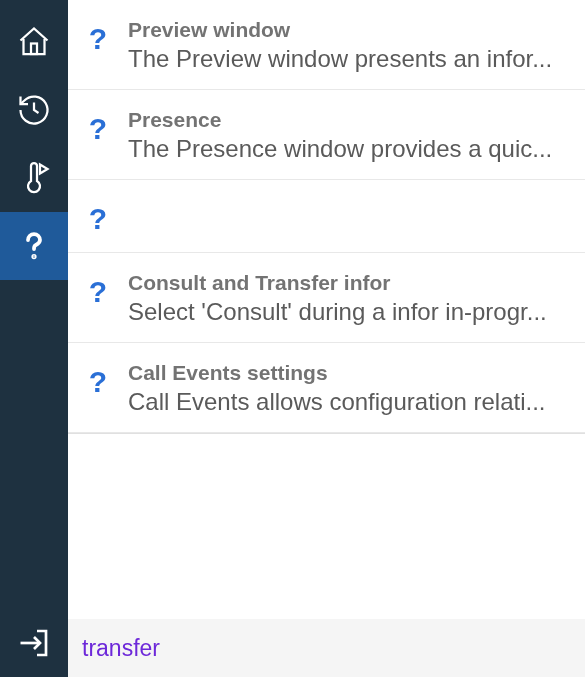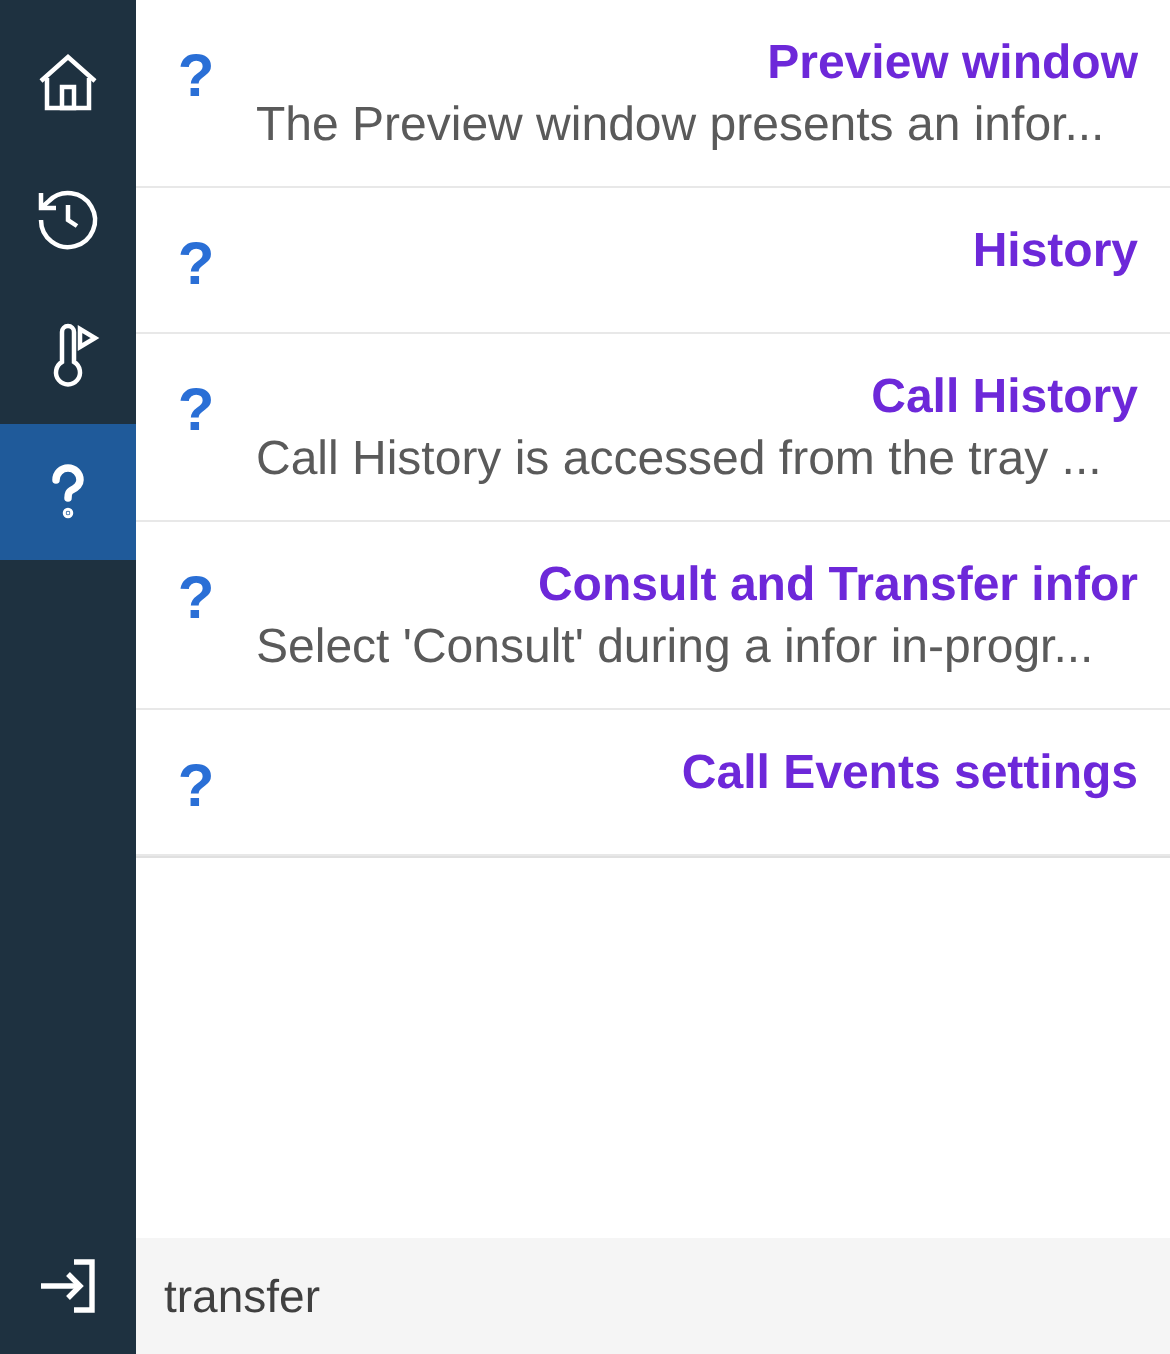"Preview window" .list-item-title { color: #6d28d9 -> #737373; font-size: 24px -> 21px; text-align: right -> none }
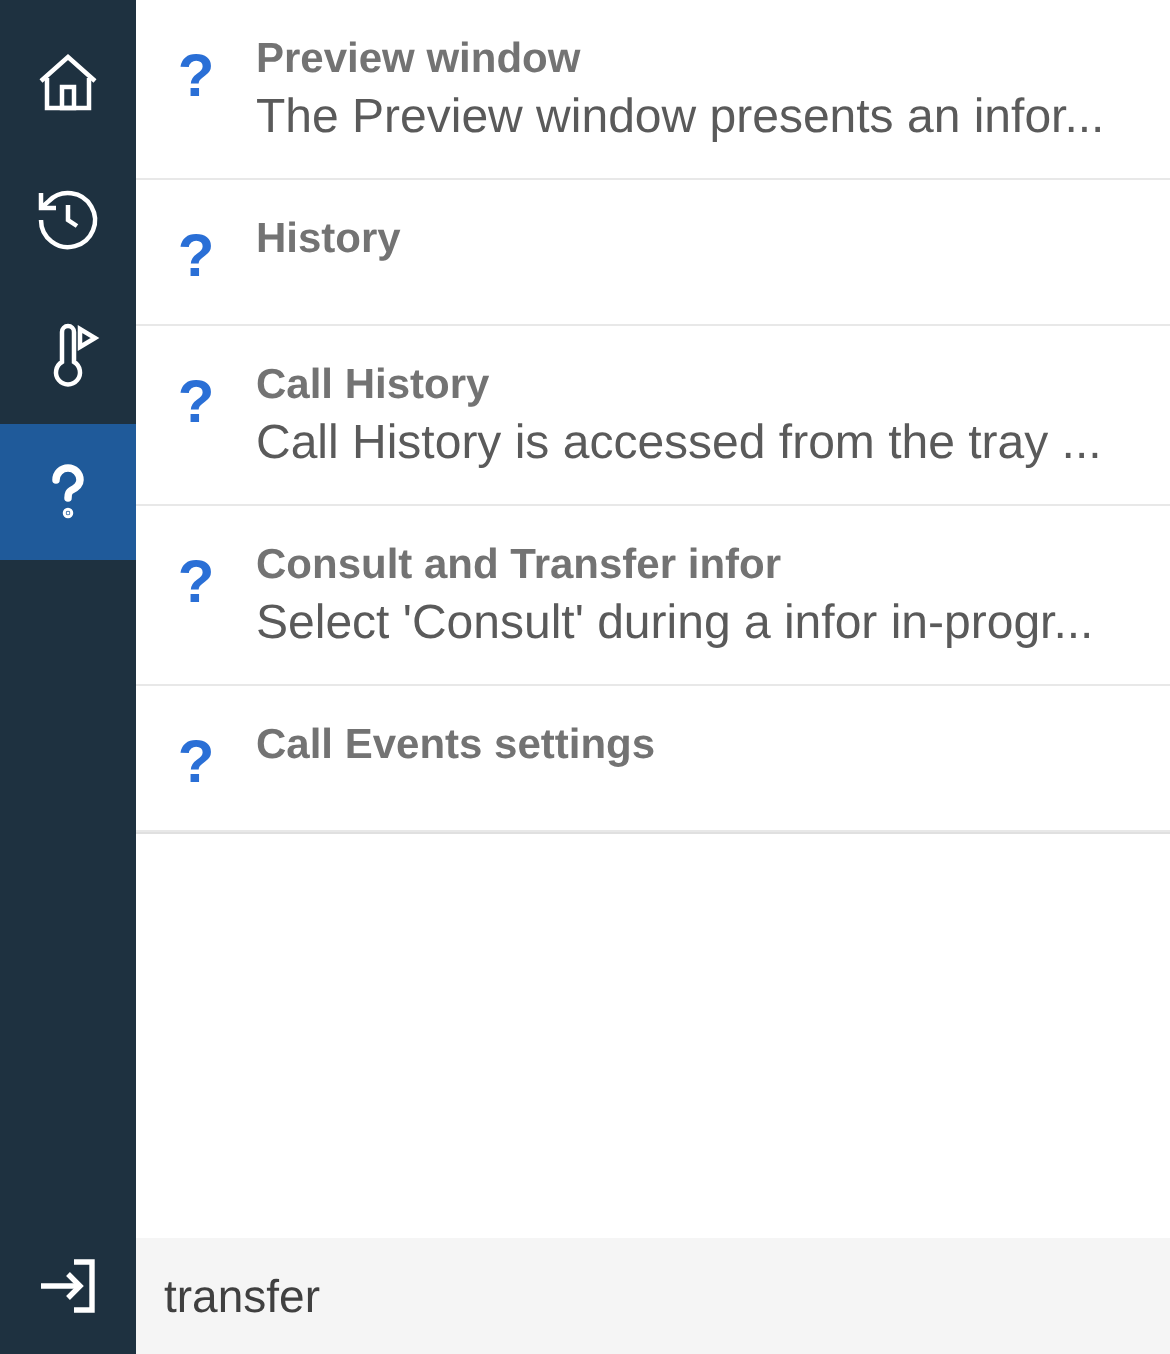"History" div.list-item-title { text: History -> Presence }
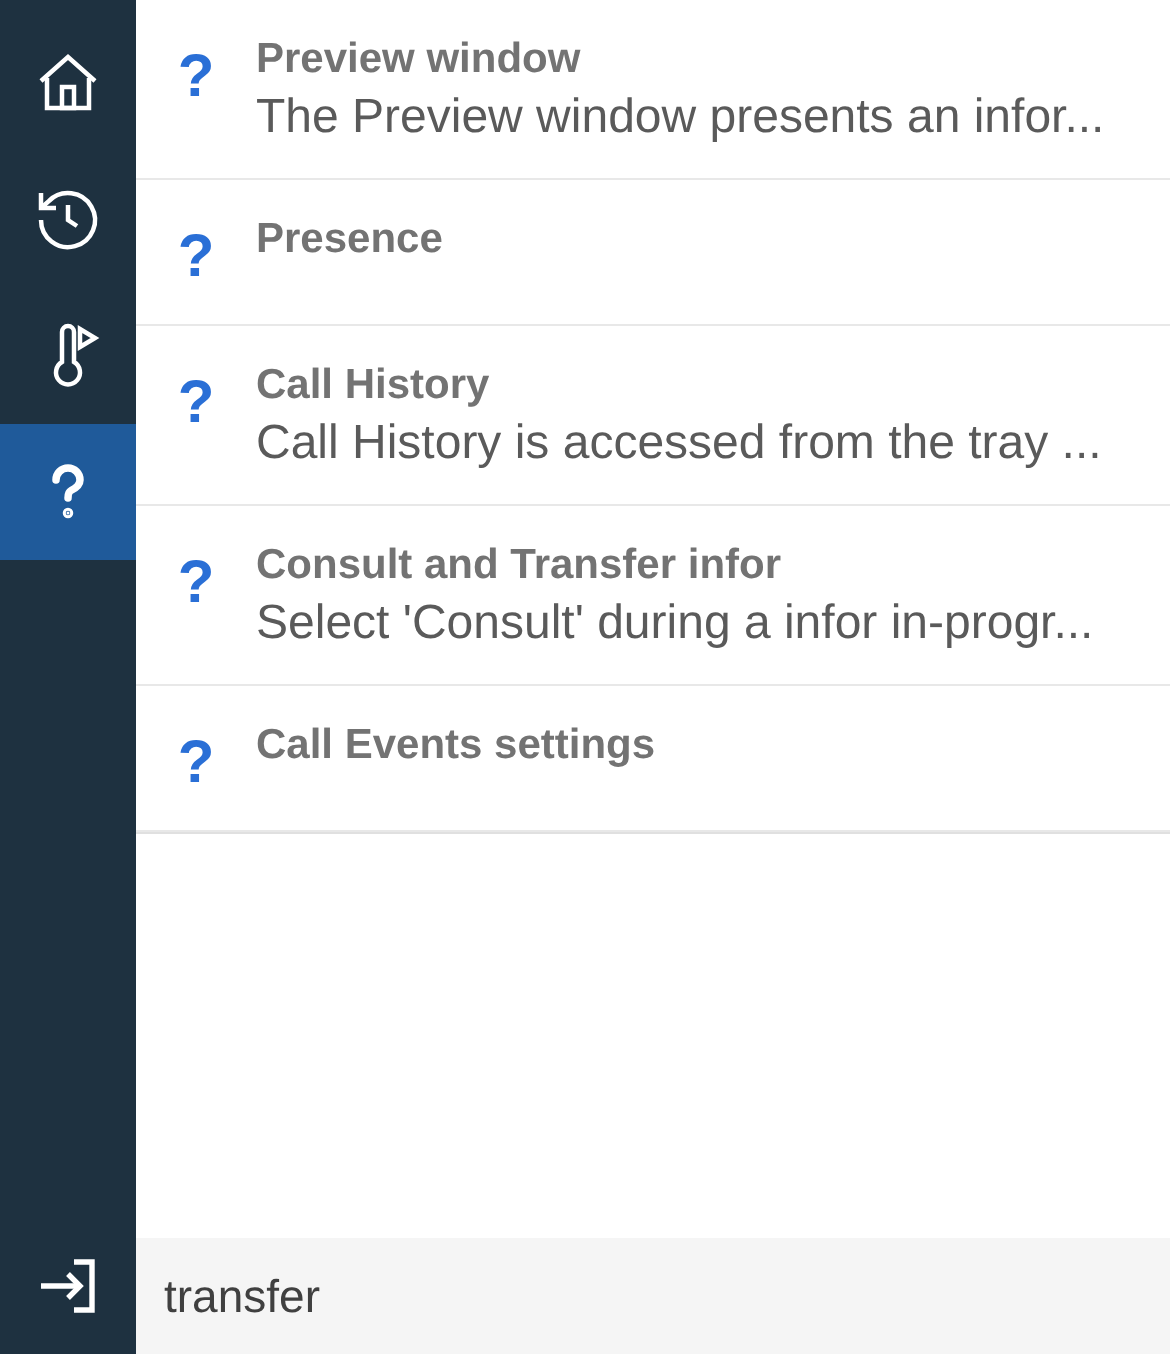"The Presence window provides a" div.list-item-desc { html: none -> <div>The Presence window provides a quic...</div> }
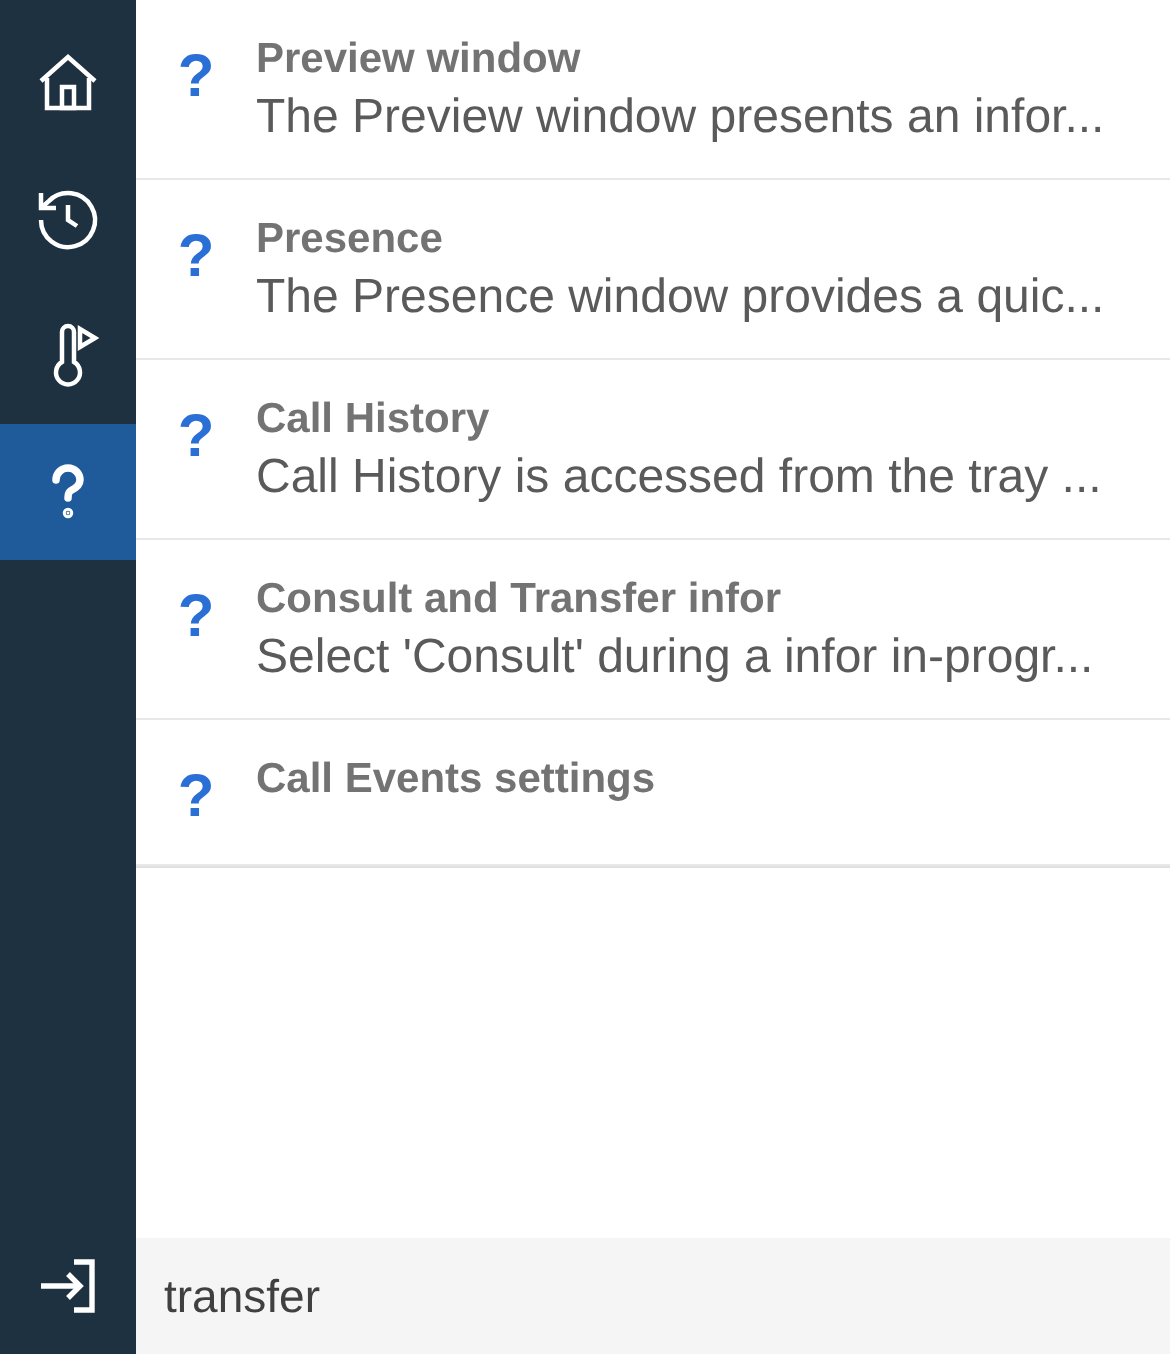"Call History" div.list-item-content { html: <div> <div>Call History</div> <div>Call History is accessed from the tray ...</div> </div> -> none }
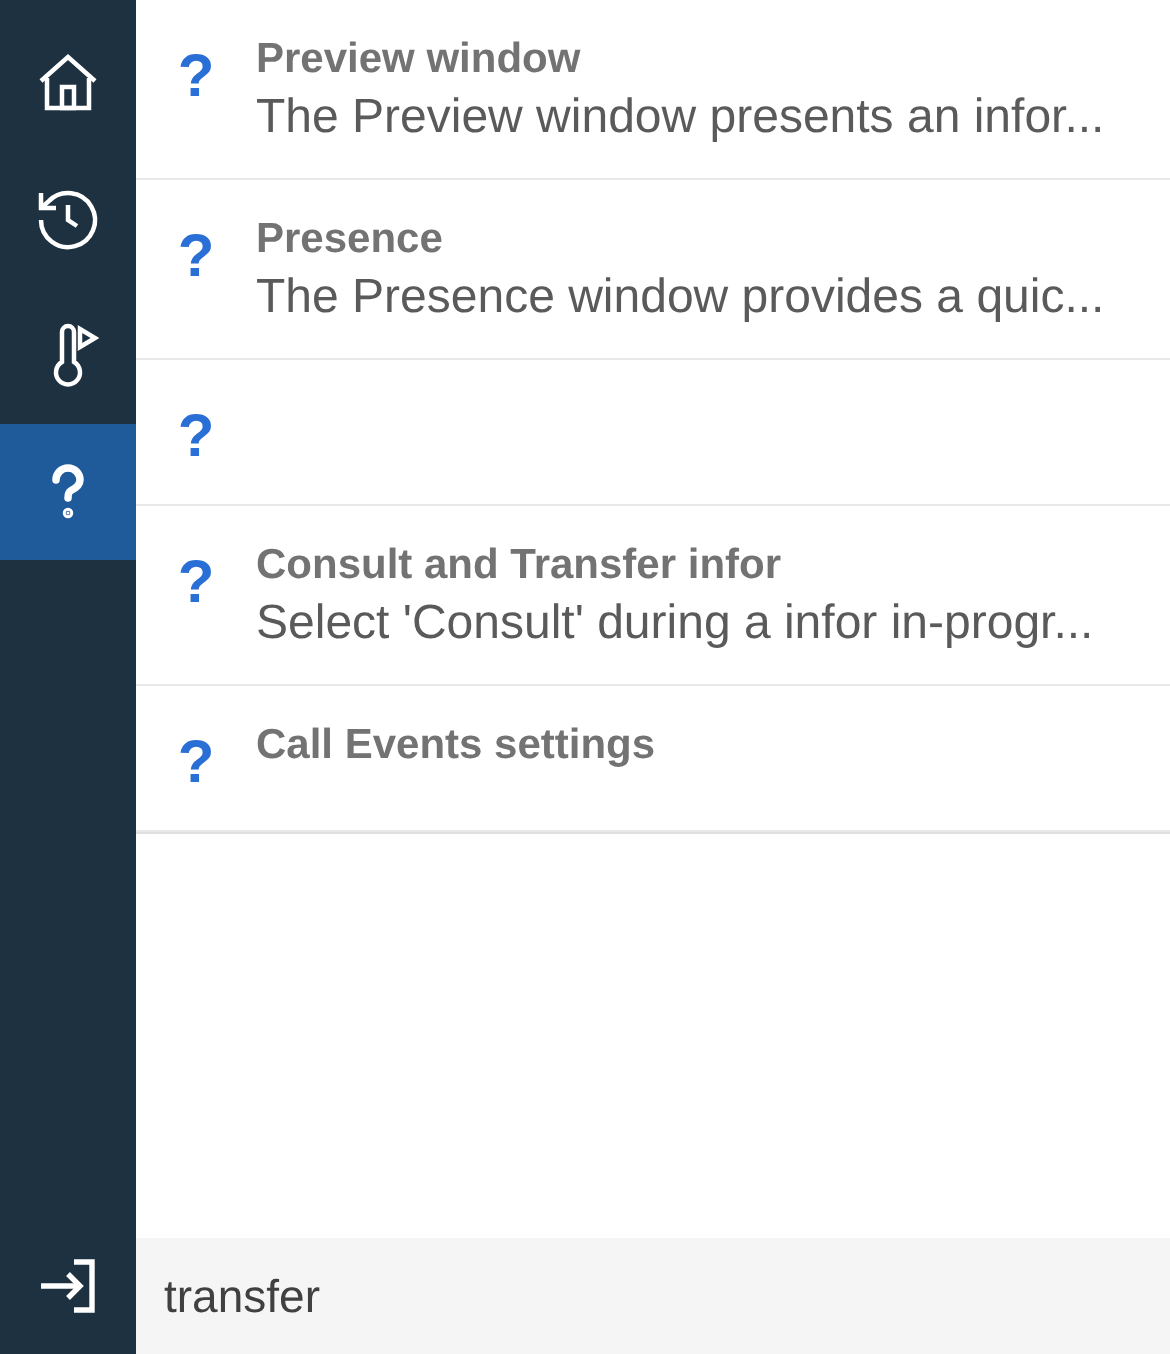"Call Events allows configuration" div.list-item-desc { html: none -> <div>Call Events allows configuration relati...</div> }
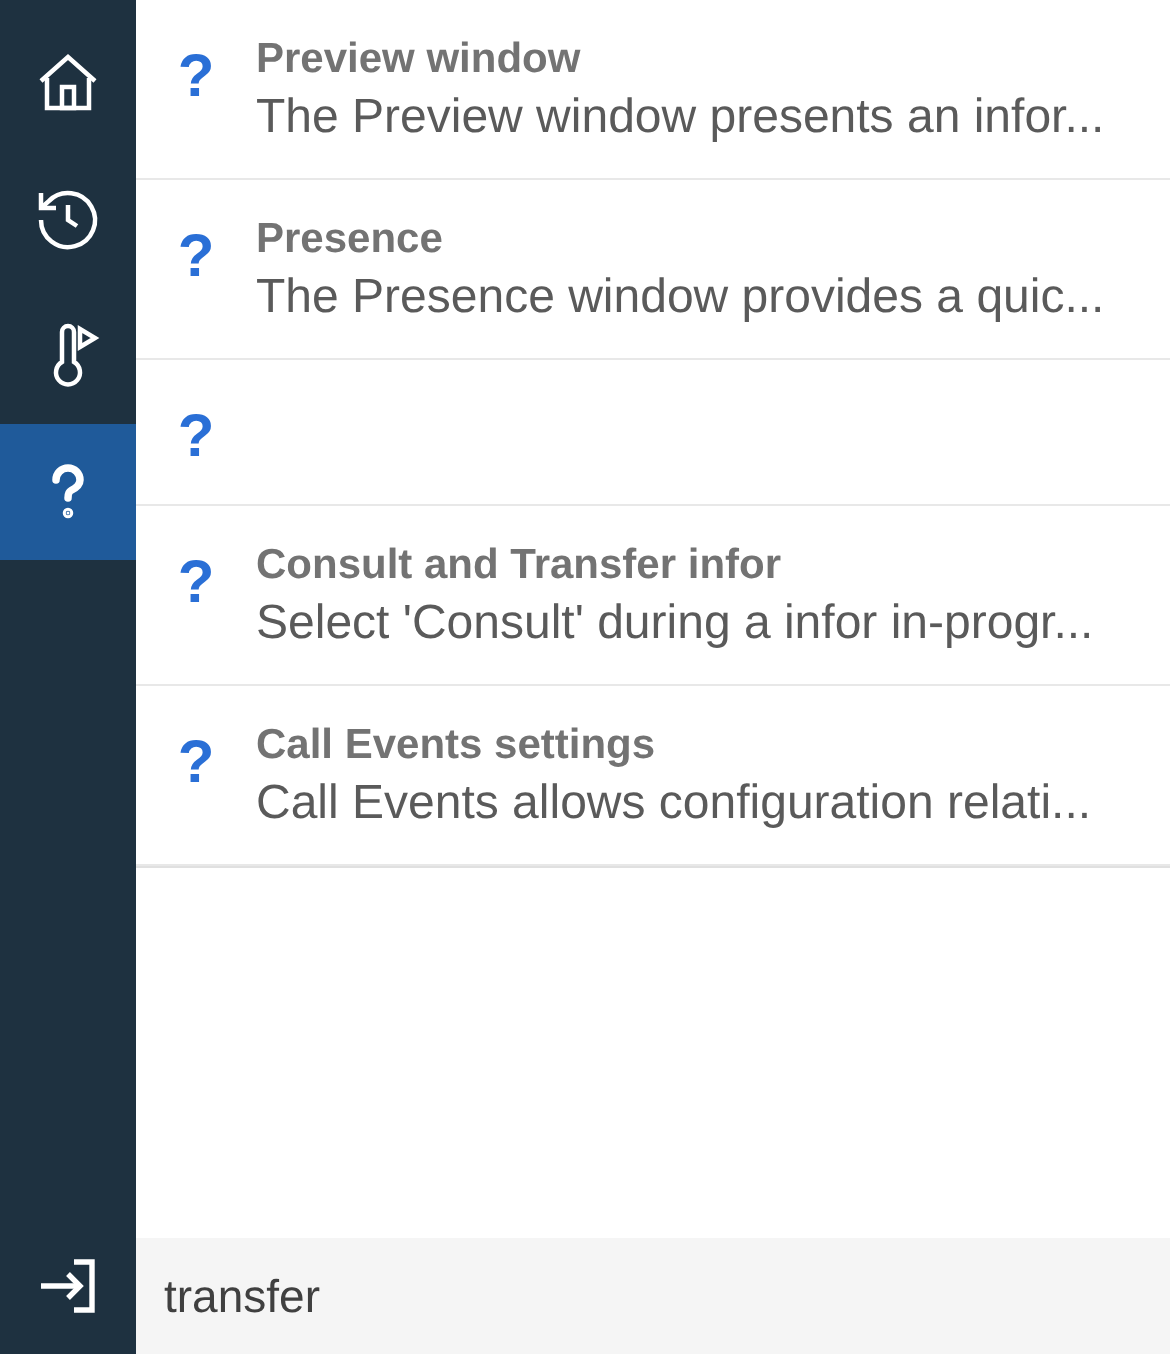"transfer" .search-input { color: #404040 -> #6d28d9 }
